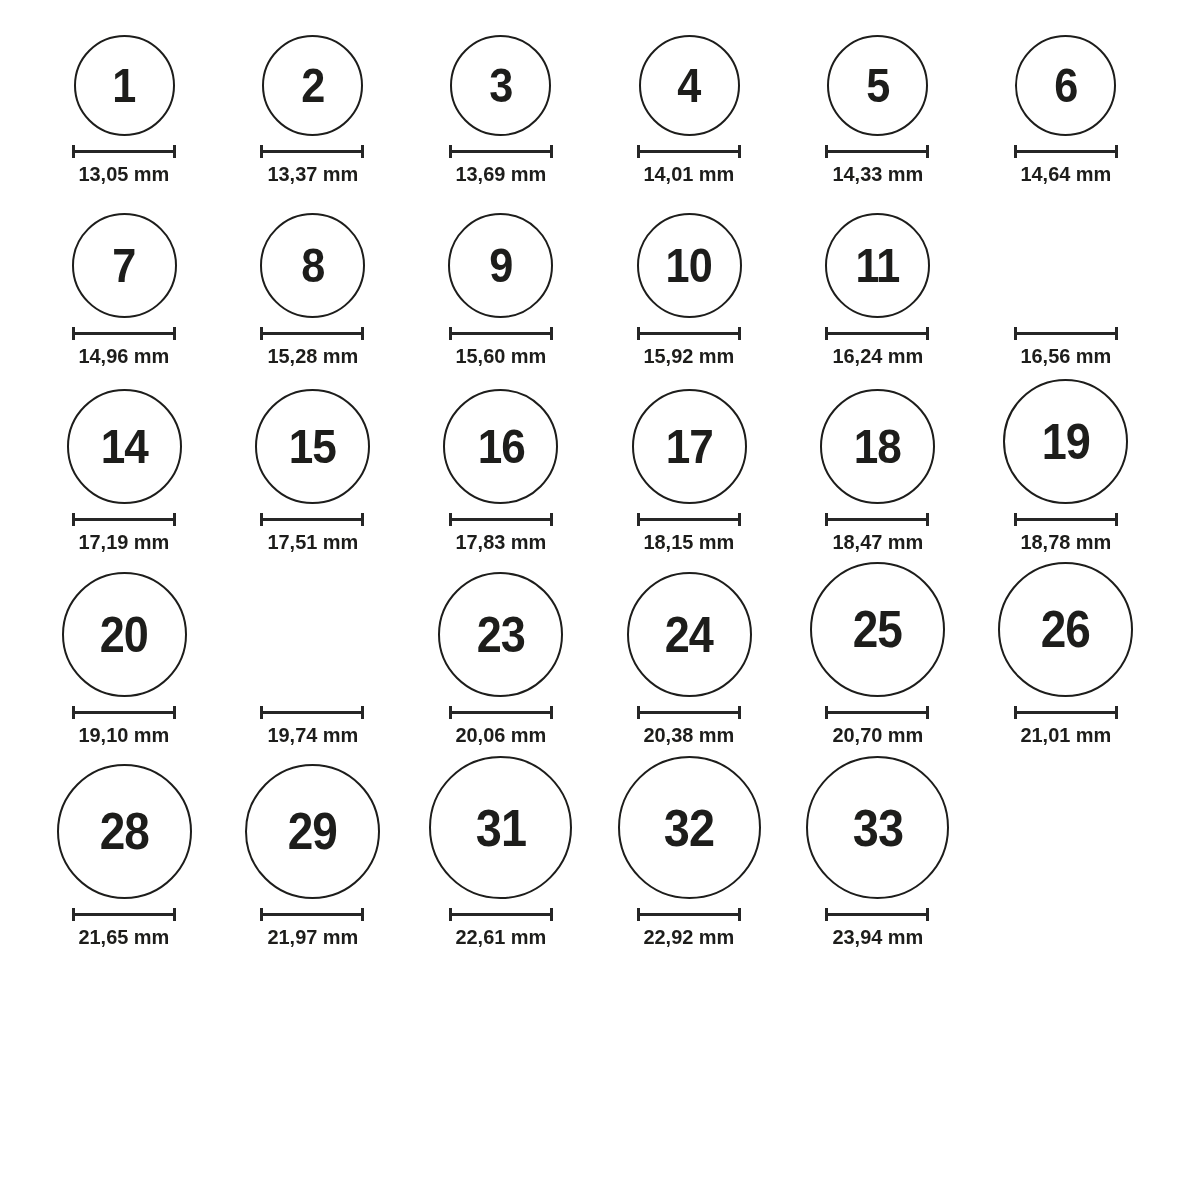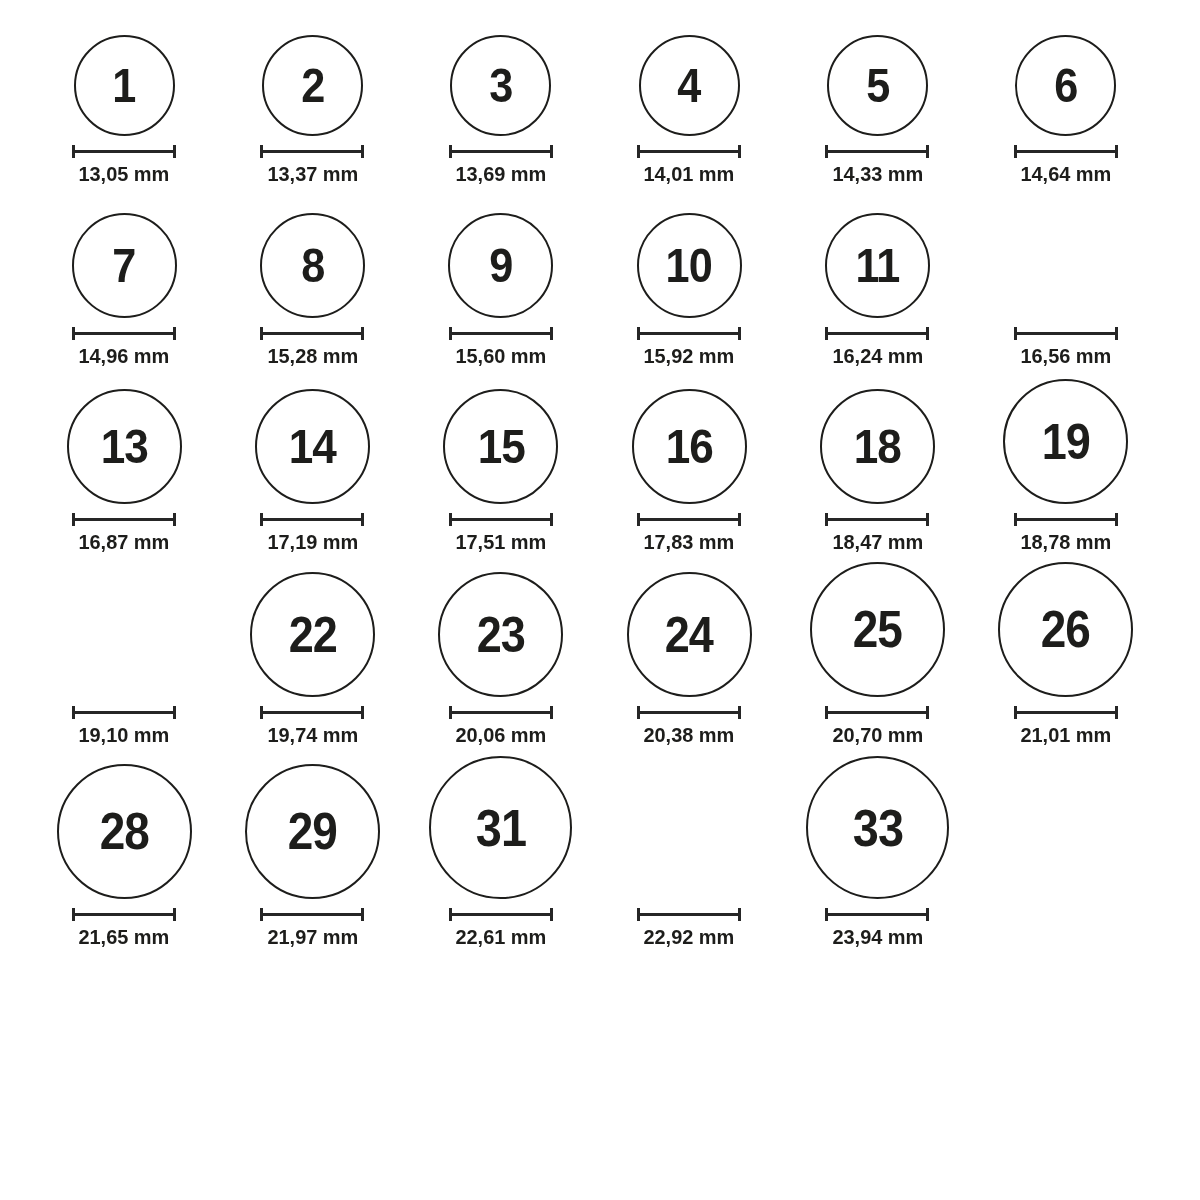"13" div.cell { html: <div> <div> <span>13</span> </div> <div> <span></span> <span></span> <span></span> </div> <div>16,87 mm</div> </div> -> none }
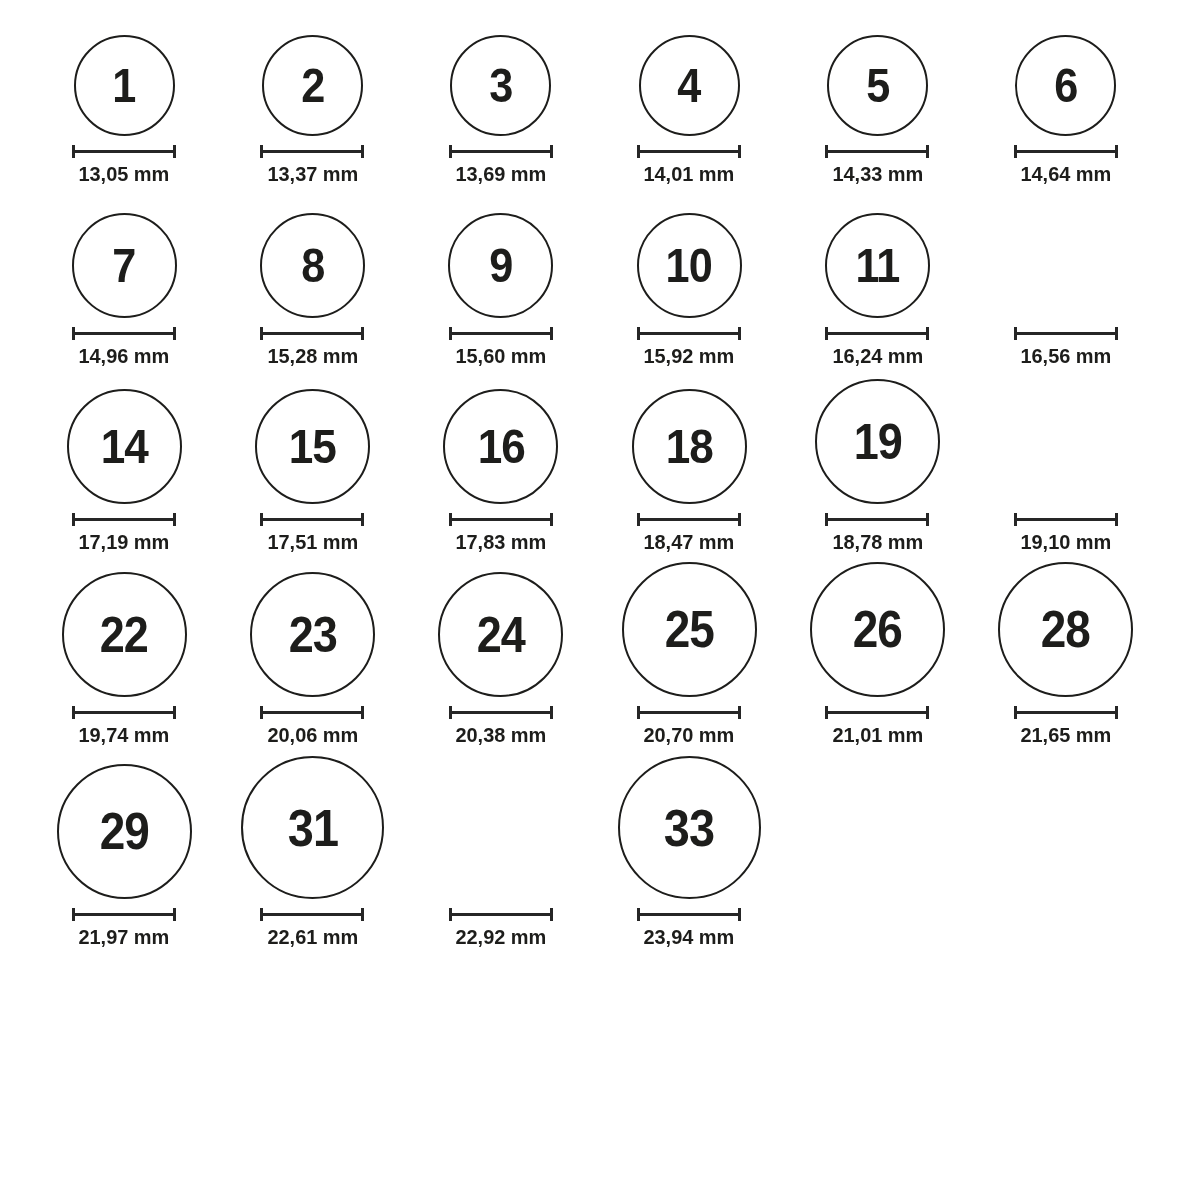"17" div.cell { html: none -> <div> <div> <span>17</span> </div> <div> <span></span> <span></span> <span></span> </div> <div>18,15 mm</div> </div> }
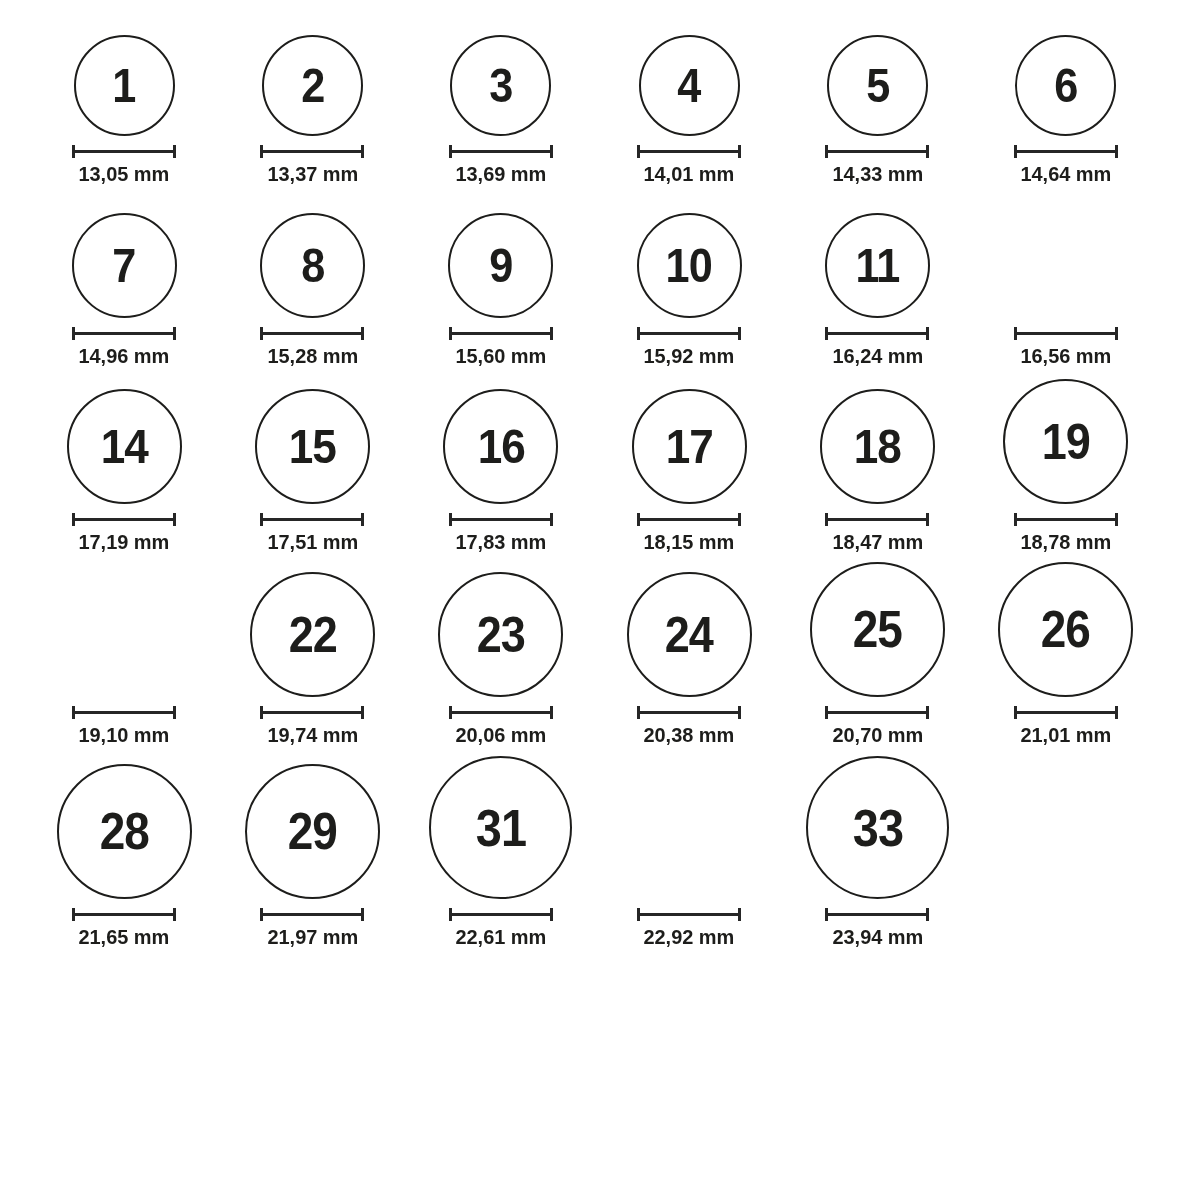"20" div.circle { html: none -> <div> <span>20</span> </div> }
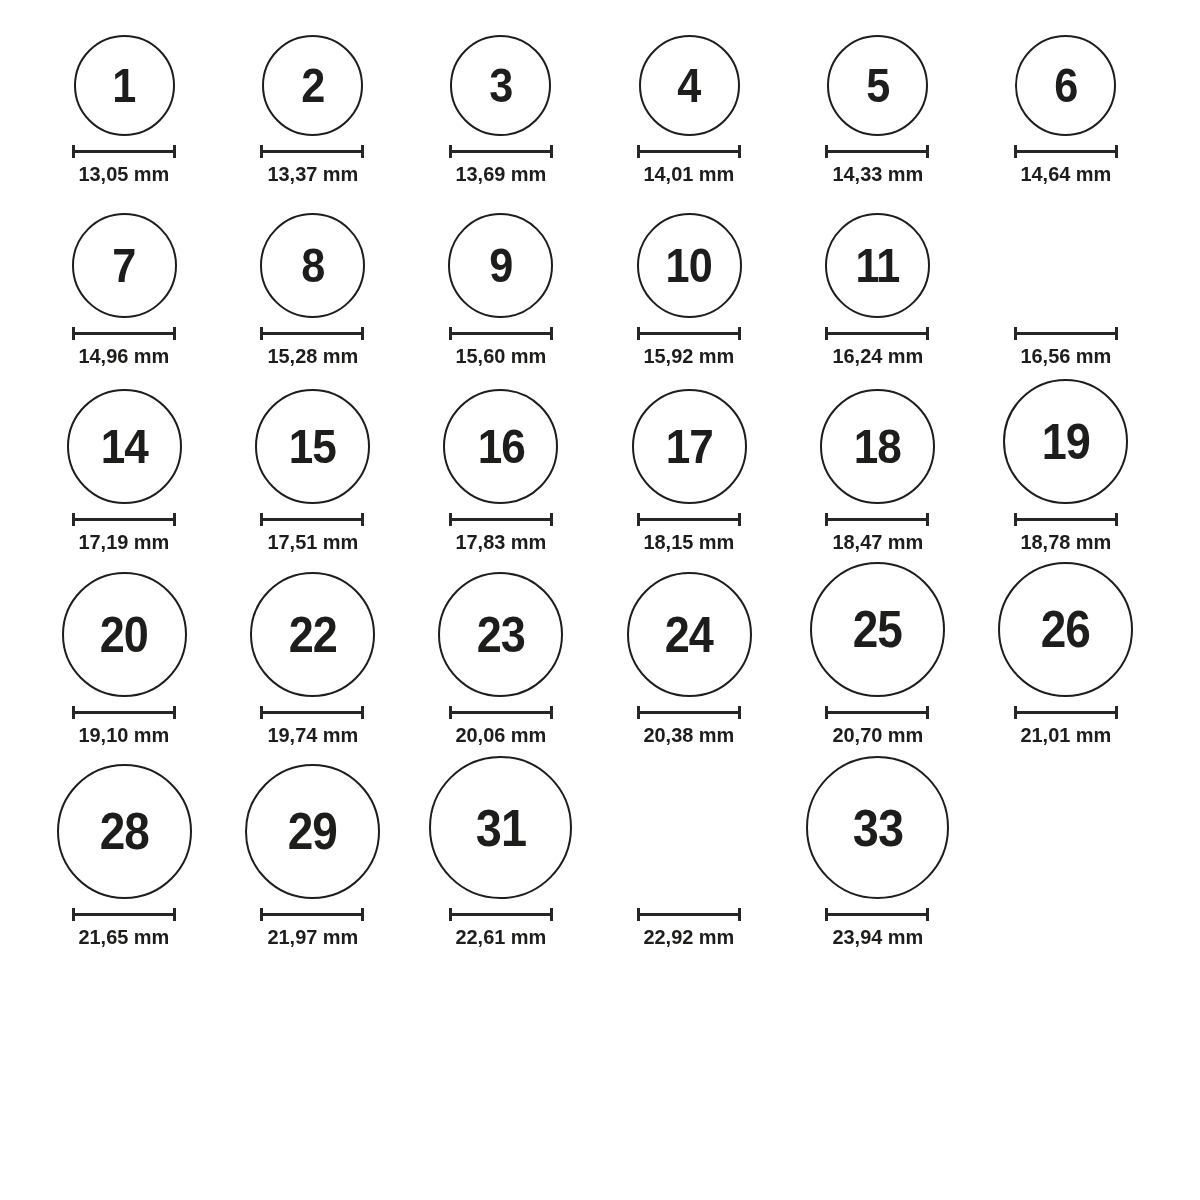"22" div.circle { html: <div> <span>22</span> </div> -> none }
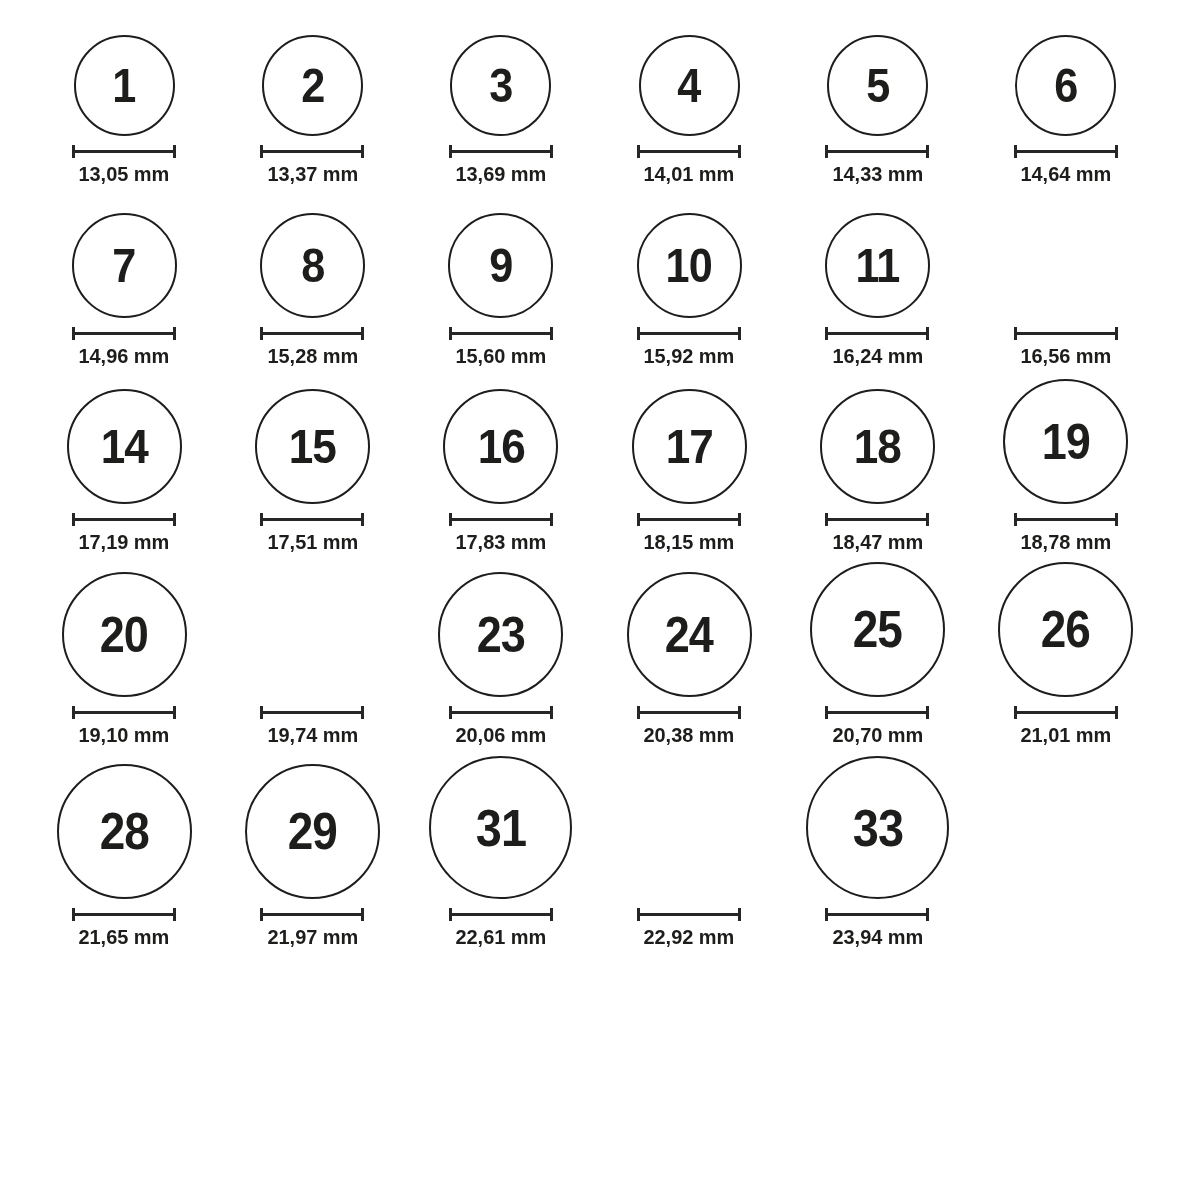"32" div.circle { html: none -> <div> <span>32</span> </div> }
